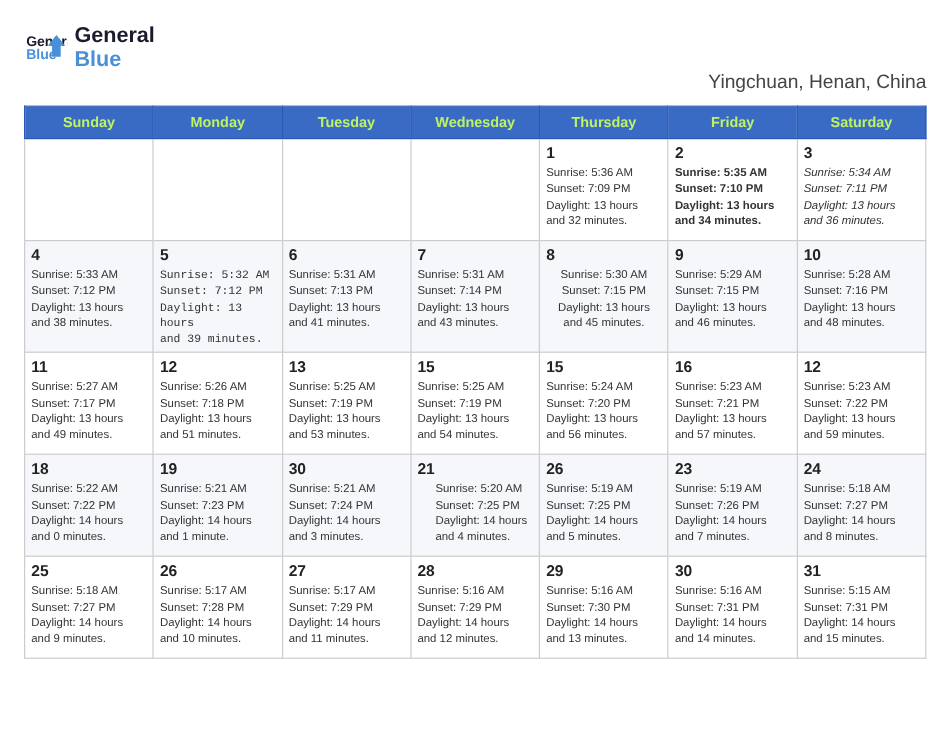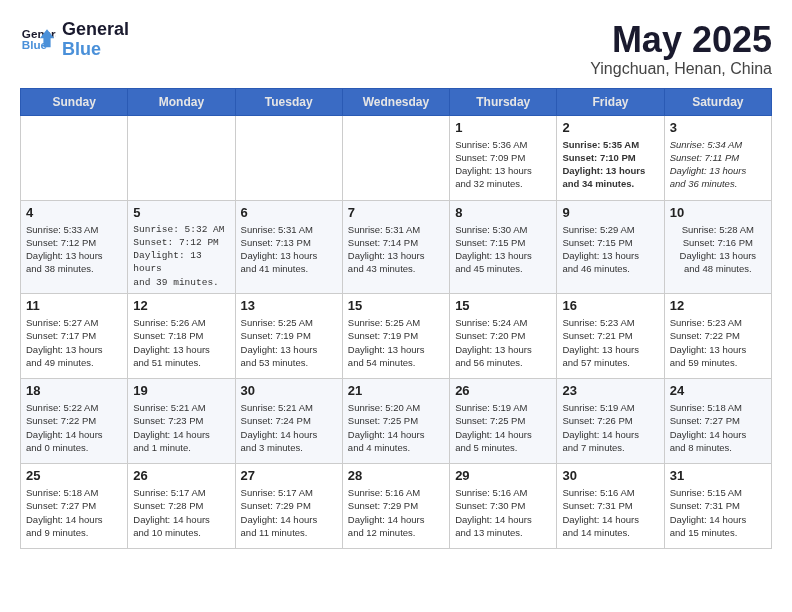"May 2025" div.calendar-title { html: <div>May 2025</div> -> none }
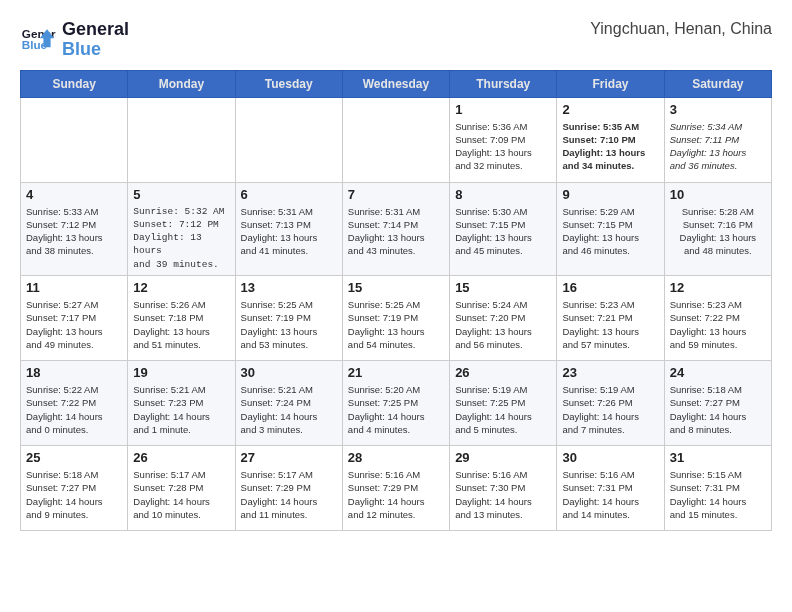"Yingchuan, Henan, China" .calendar-subtitle { margin-top: none -> 40px }
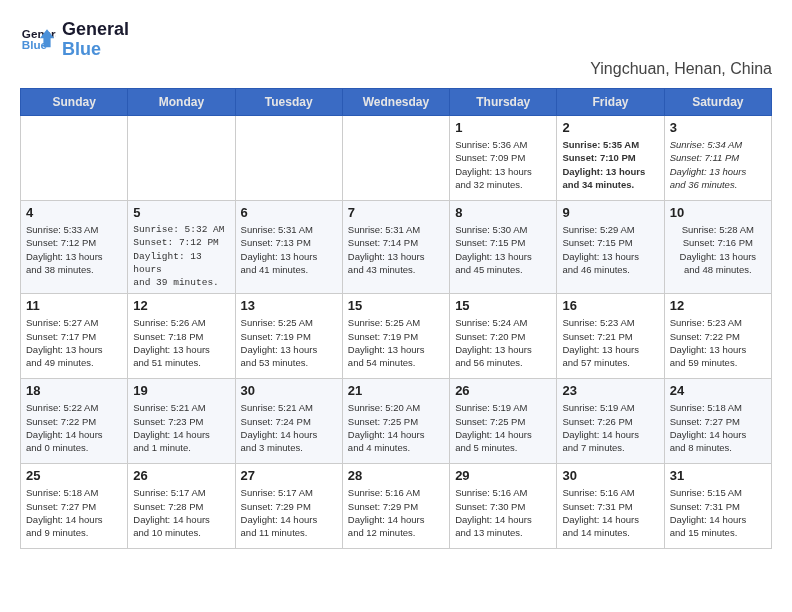"Sunday" .calendar-table th { color: #e5e5e5 -> #bef264 }
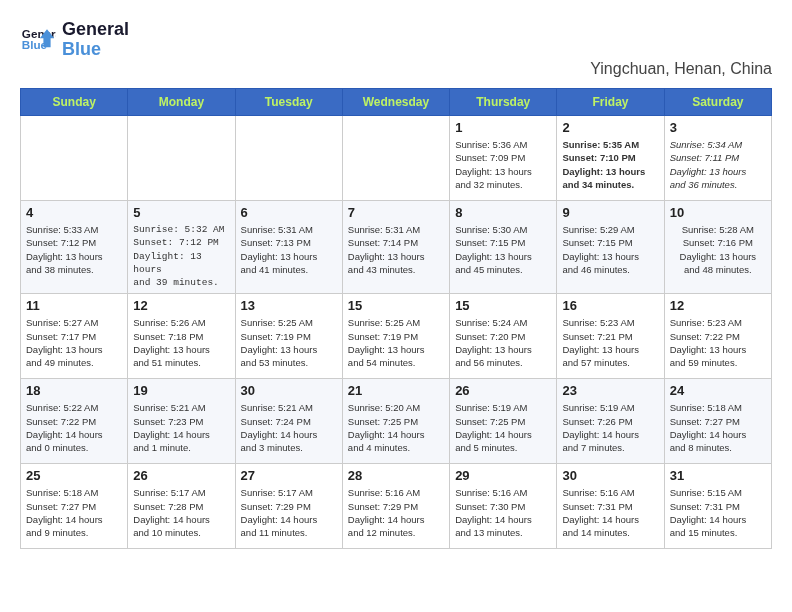"Sunrise: 5:30 AM" div.day-info { text-align: none -> center }
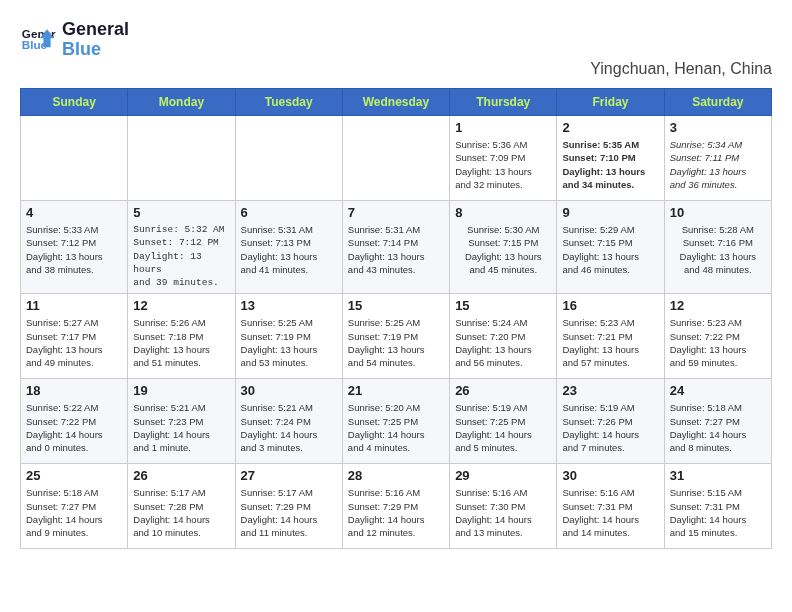"Sunrise: 5:28 AM" div.day-info { text-align: center -> none }
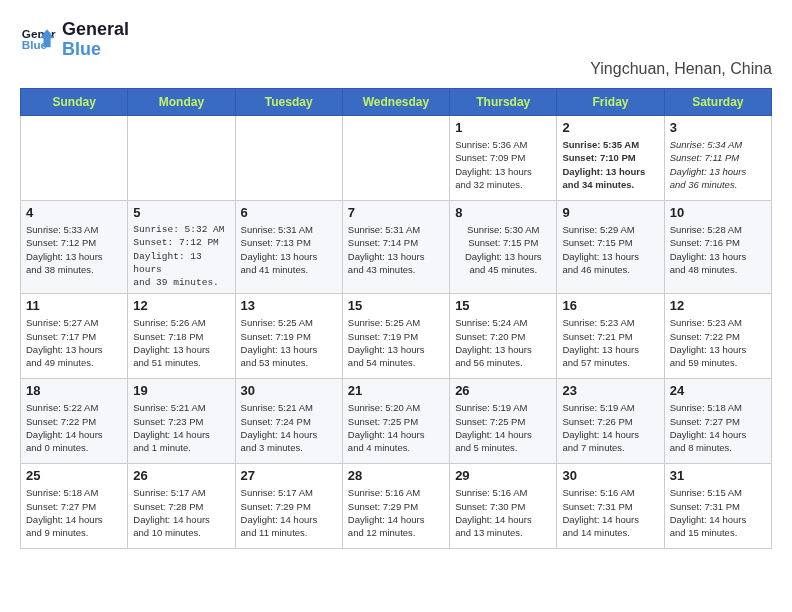"Sunrise: 5:20 AM" div.day-info { margin-left: none -> 15px }
